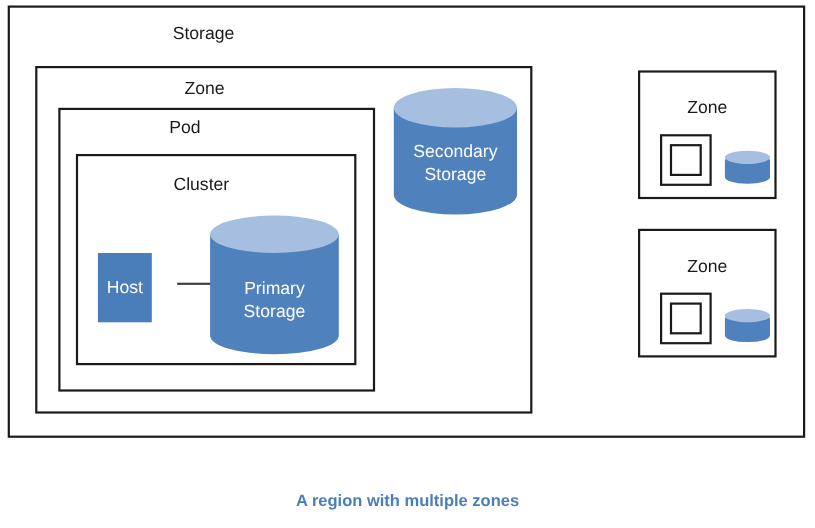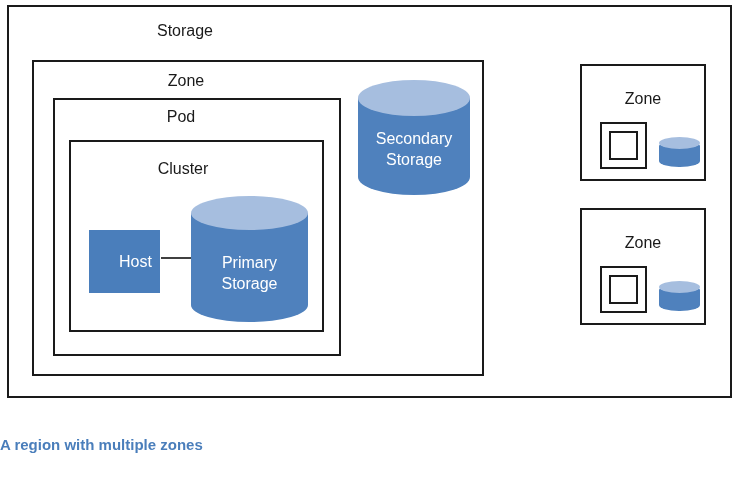"Pod" .pod-lbl { left: 131px -> 118px }
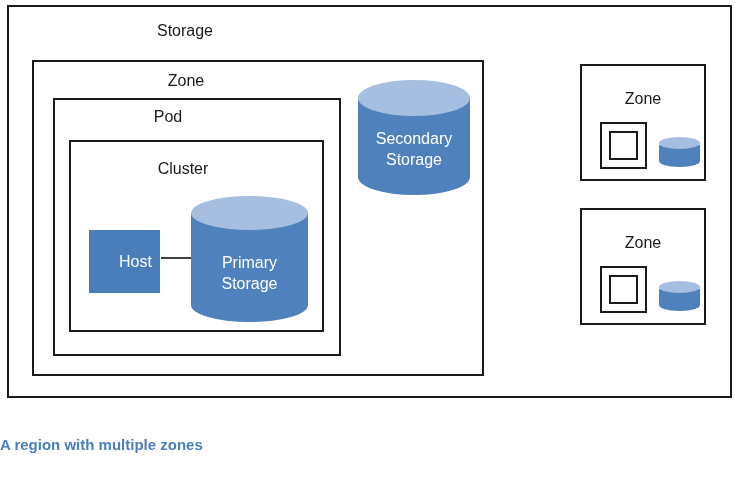"Host" .host { padding-left: 22px -> none }
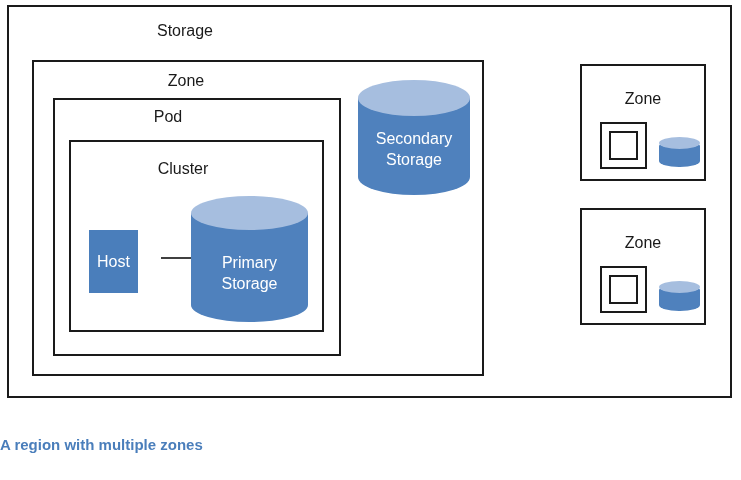"A region with multiple zones" .caption { text-align: left -> center; top: 436px -> 447px }
